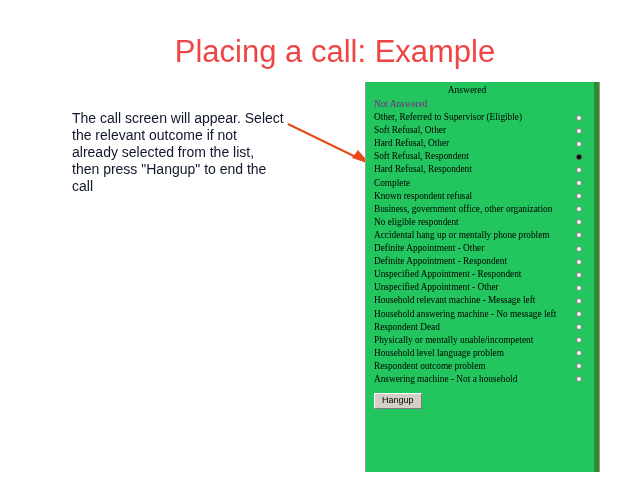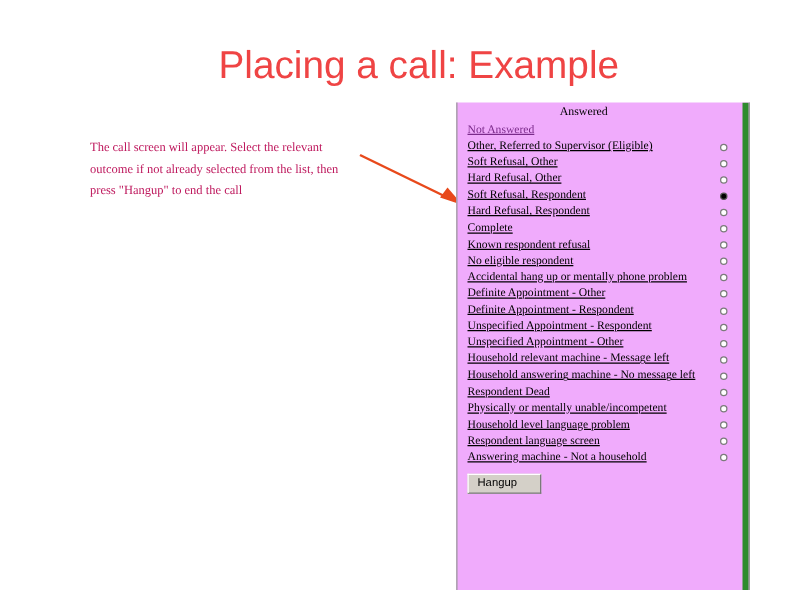"Answered" #screenshot { background: #f0abfc -> #22c55e }
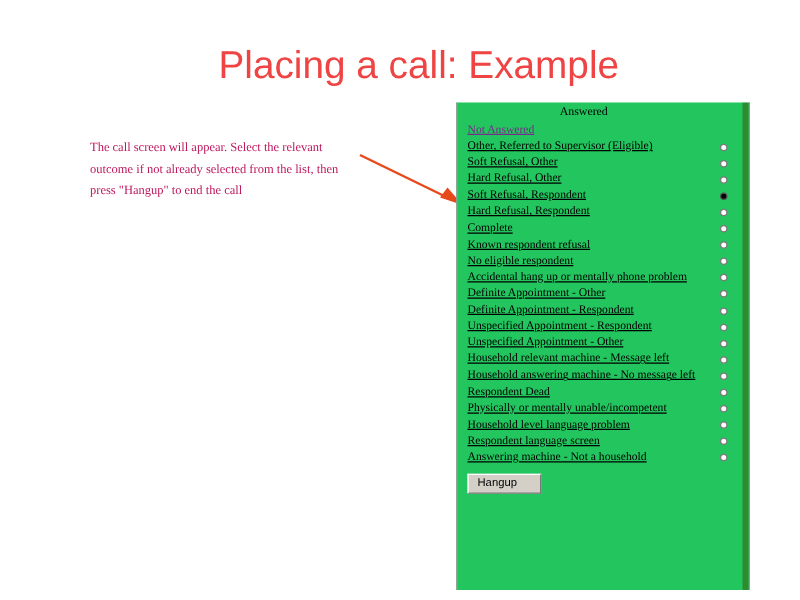"The call screen will appear." #callout { color: #be185d -> #0f172a; font-family: Liberation Serif, serif -> Liberation Sans, sans-serif; font-size: 10px -> 14px }
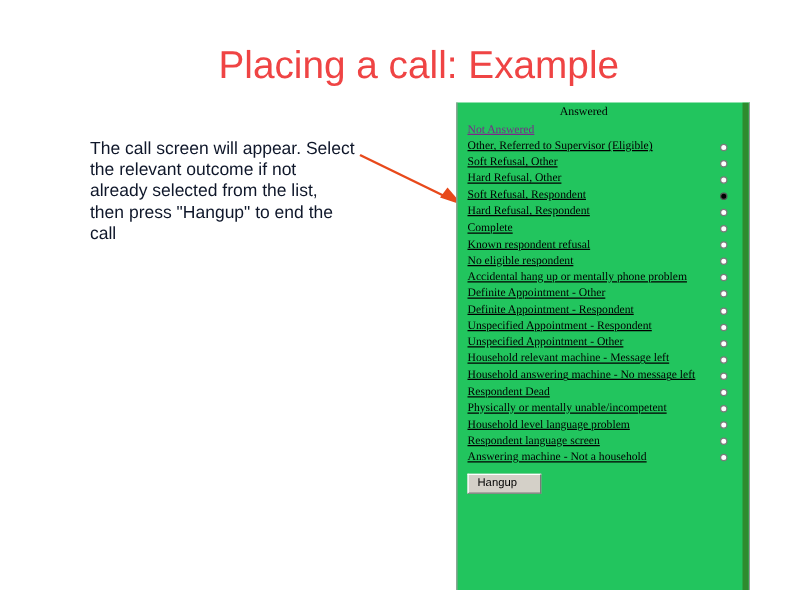"Other, Referred to Supervisor (Eligible)" .opt .lbl { text-decoration: underline -> none }
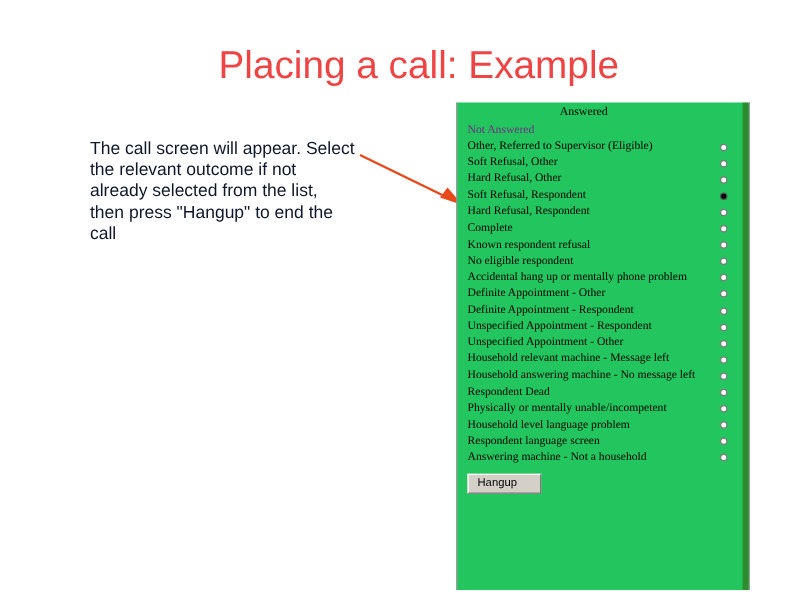"Business, government office, other" div.opt { html: none -> <div><span>Business, government office, other organization</span><span></span></div> }
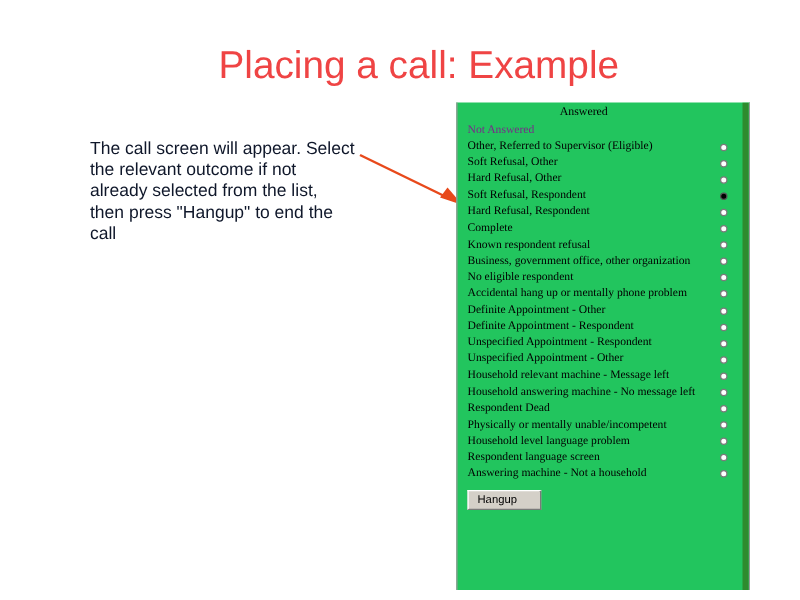"Respondent language screen" span.lbl { text: language screen -> outcome problem }
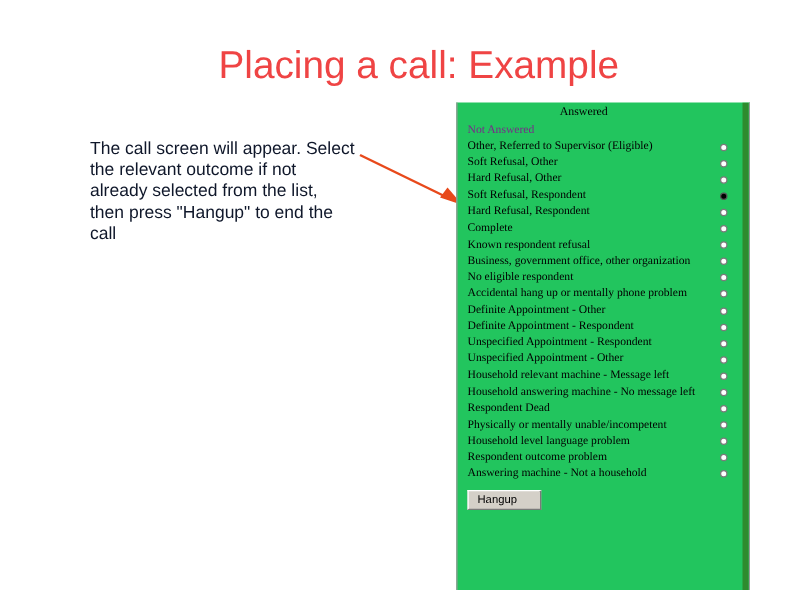"Hangup" .hangup { padding: 1px 18px 2px 7px -> 1px 7px 2px 7px }
